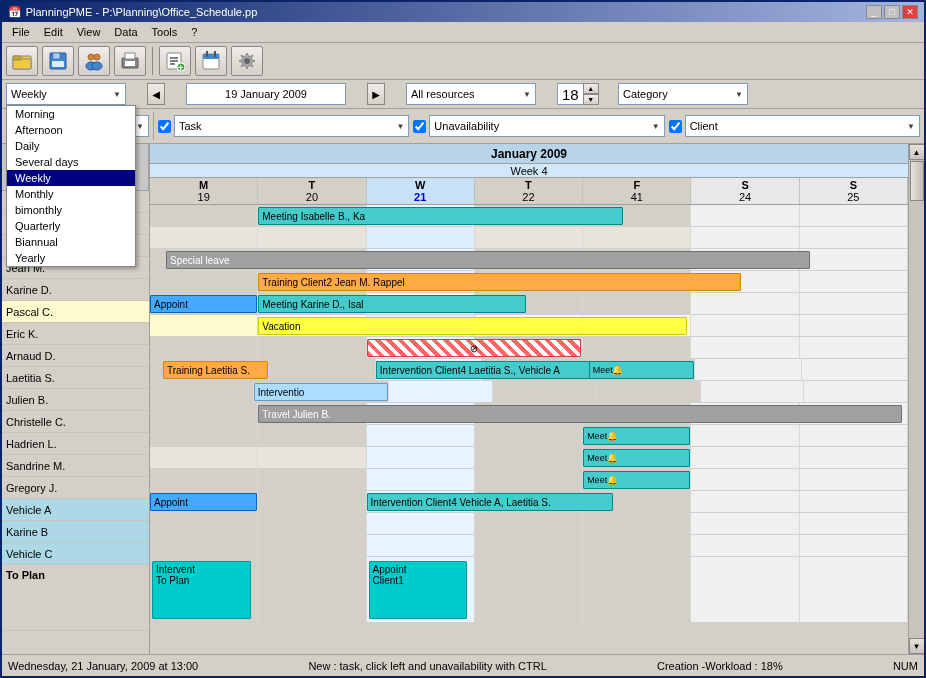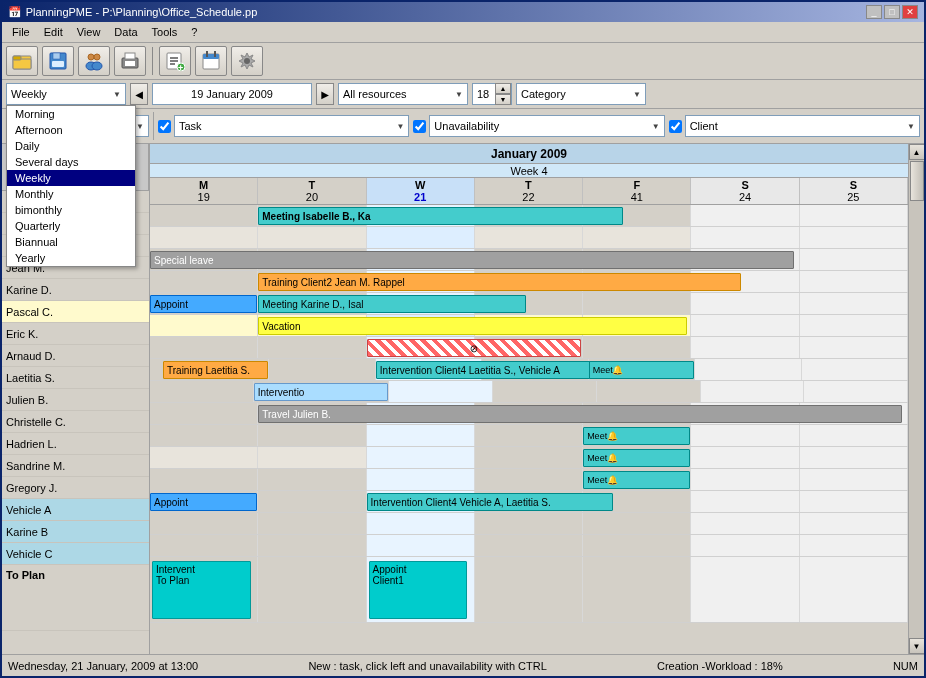"Weekly" .controls-row { gap: 4px -> 21px }
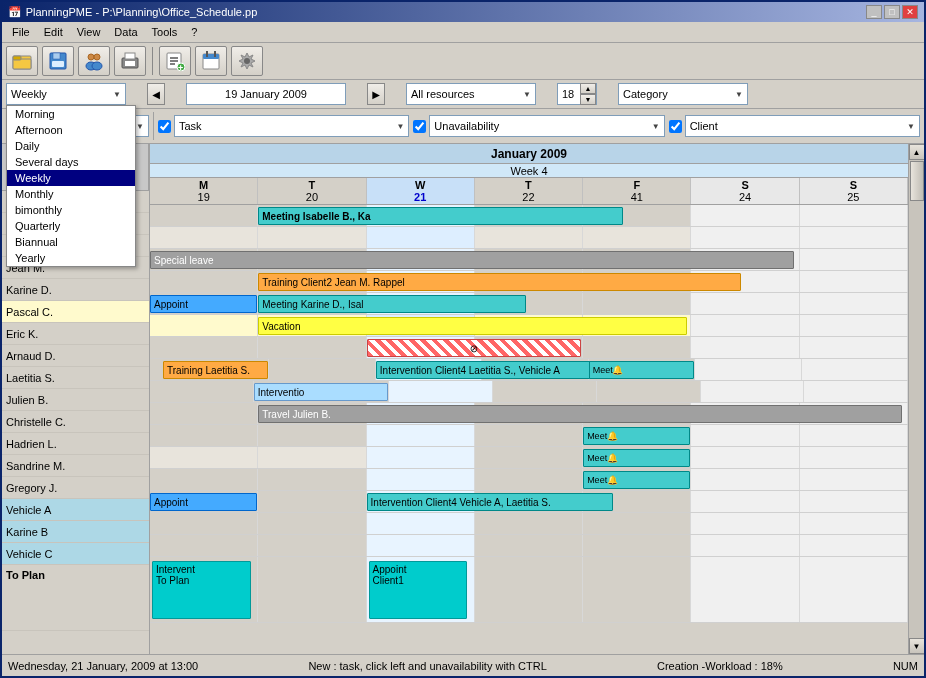"18" span { font-size: 11px -> 15px }
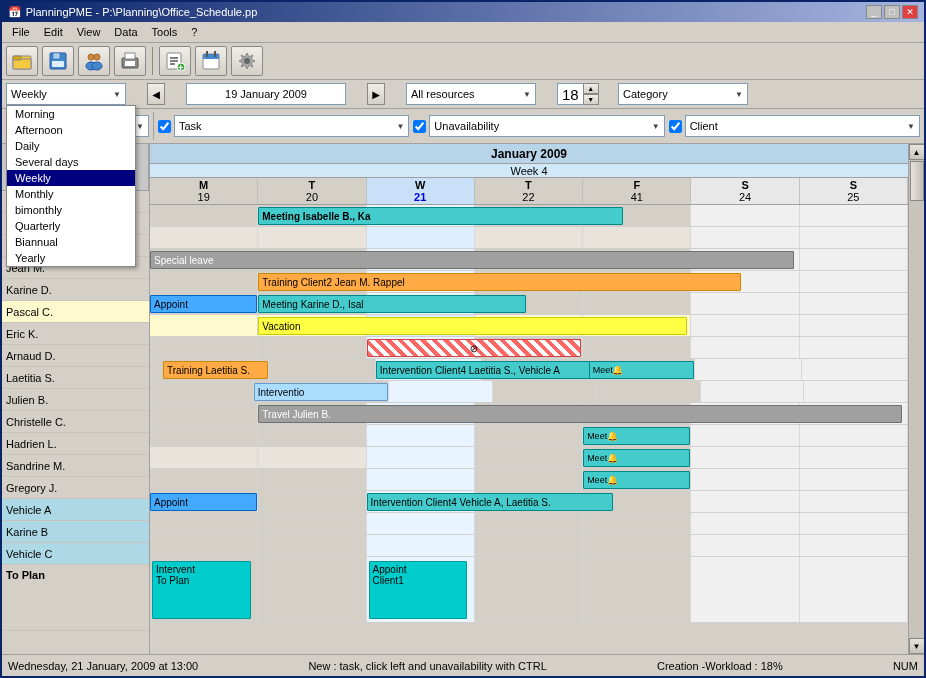"Meeting Isabelle B., Ka" div.cal-cell { font-weight: bold -> none }
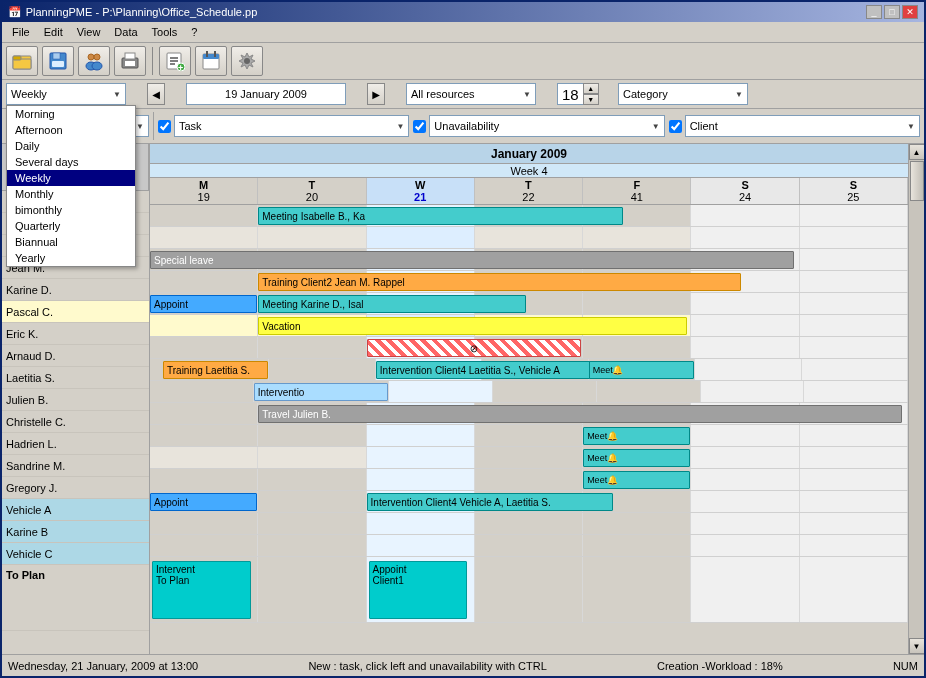"Special leave" div.event { left: 0 -> 16px }
